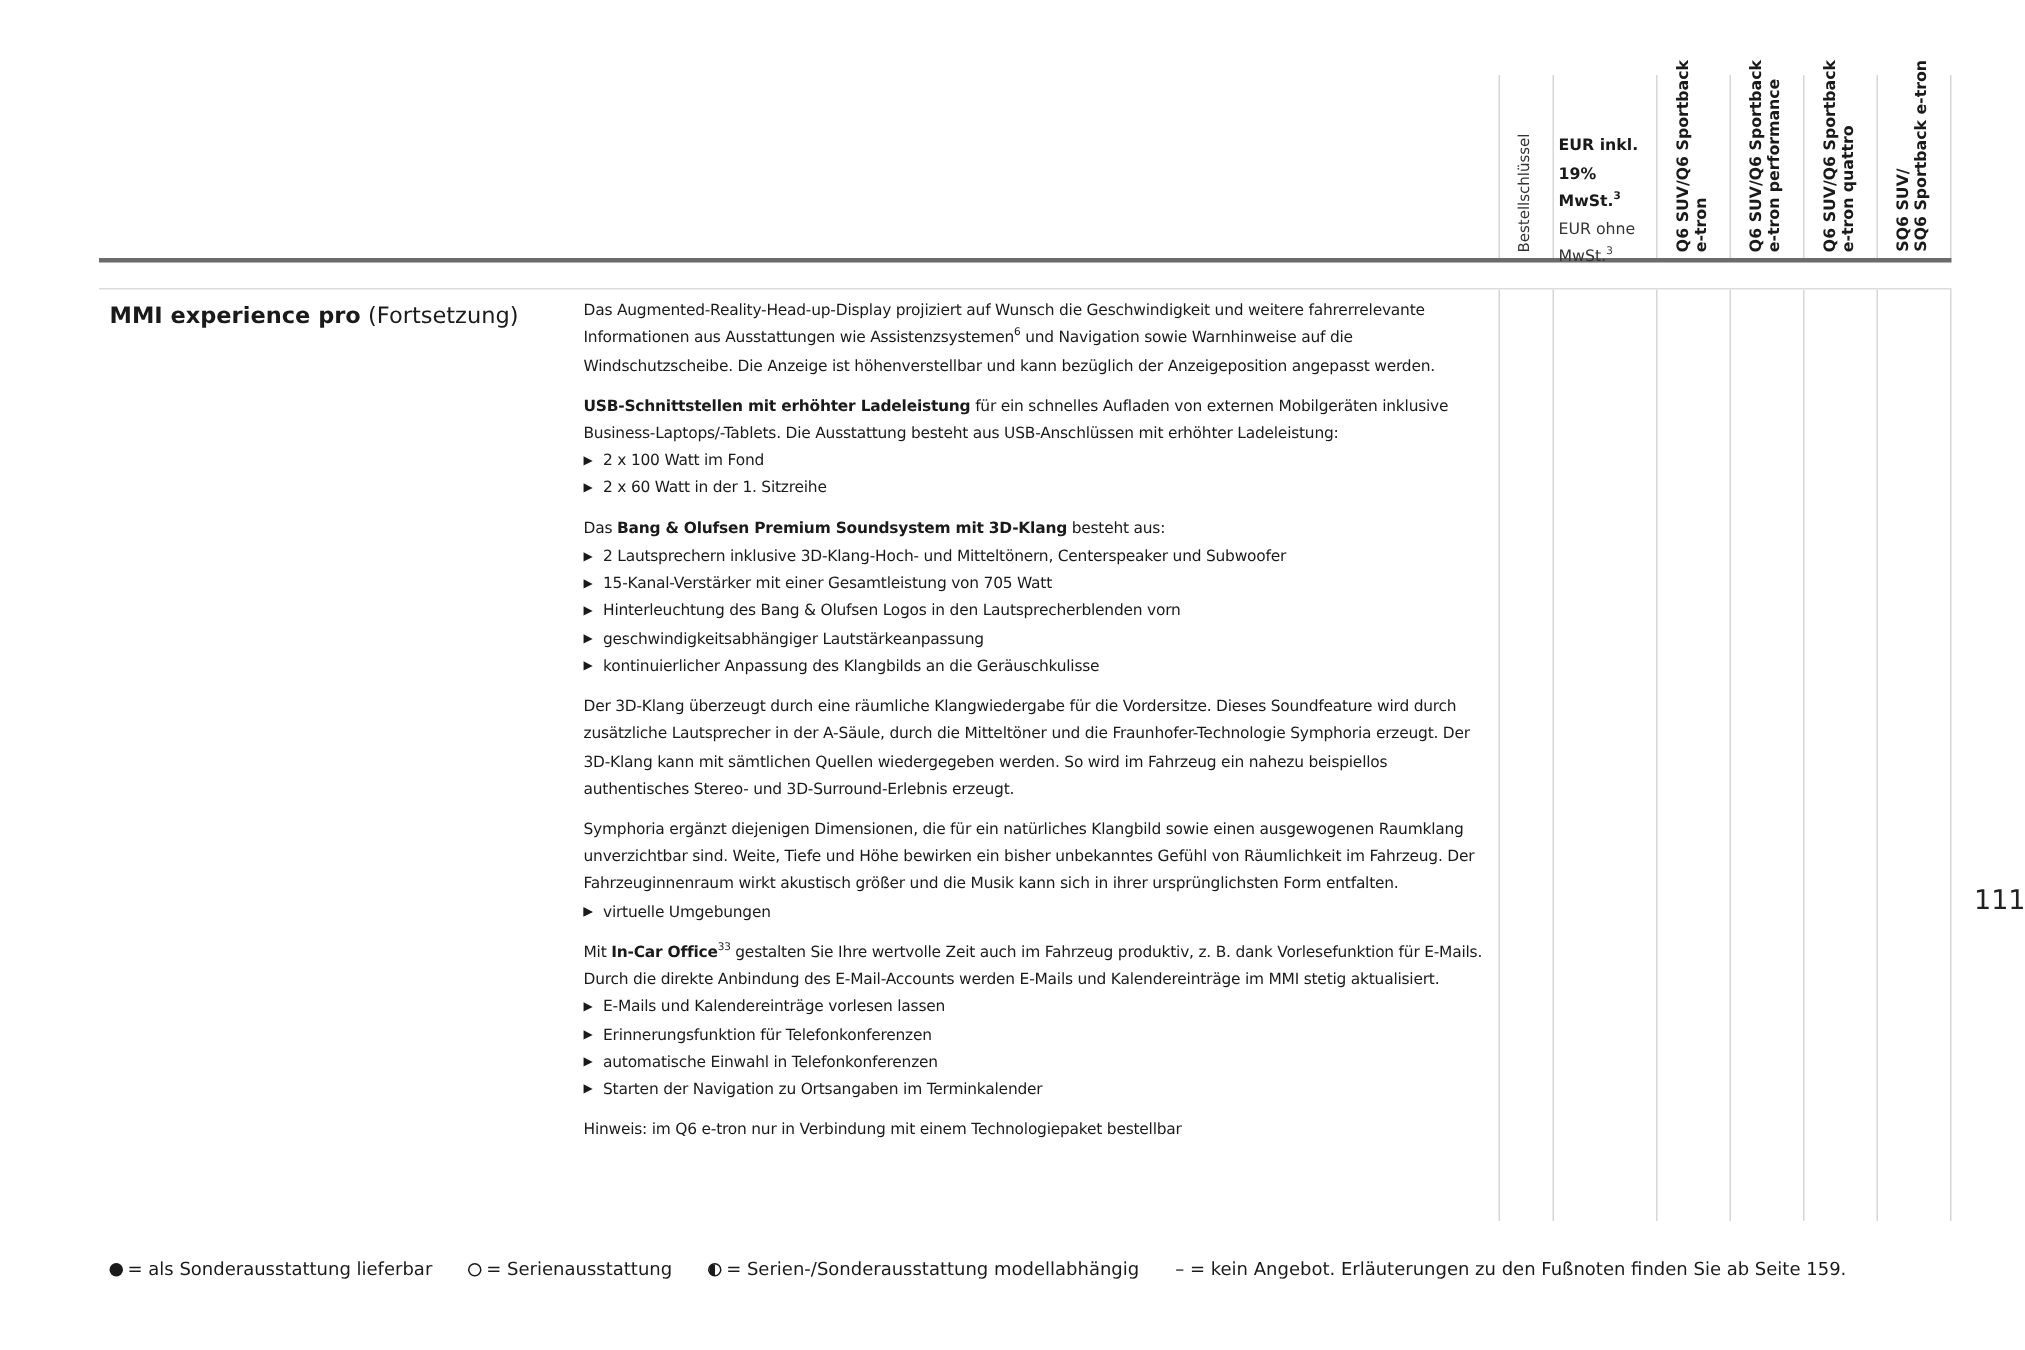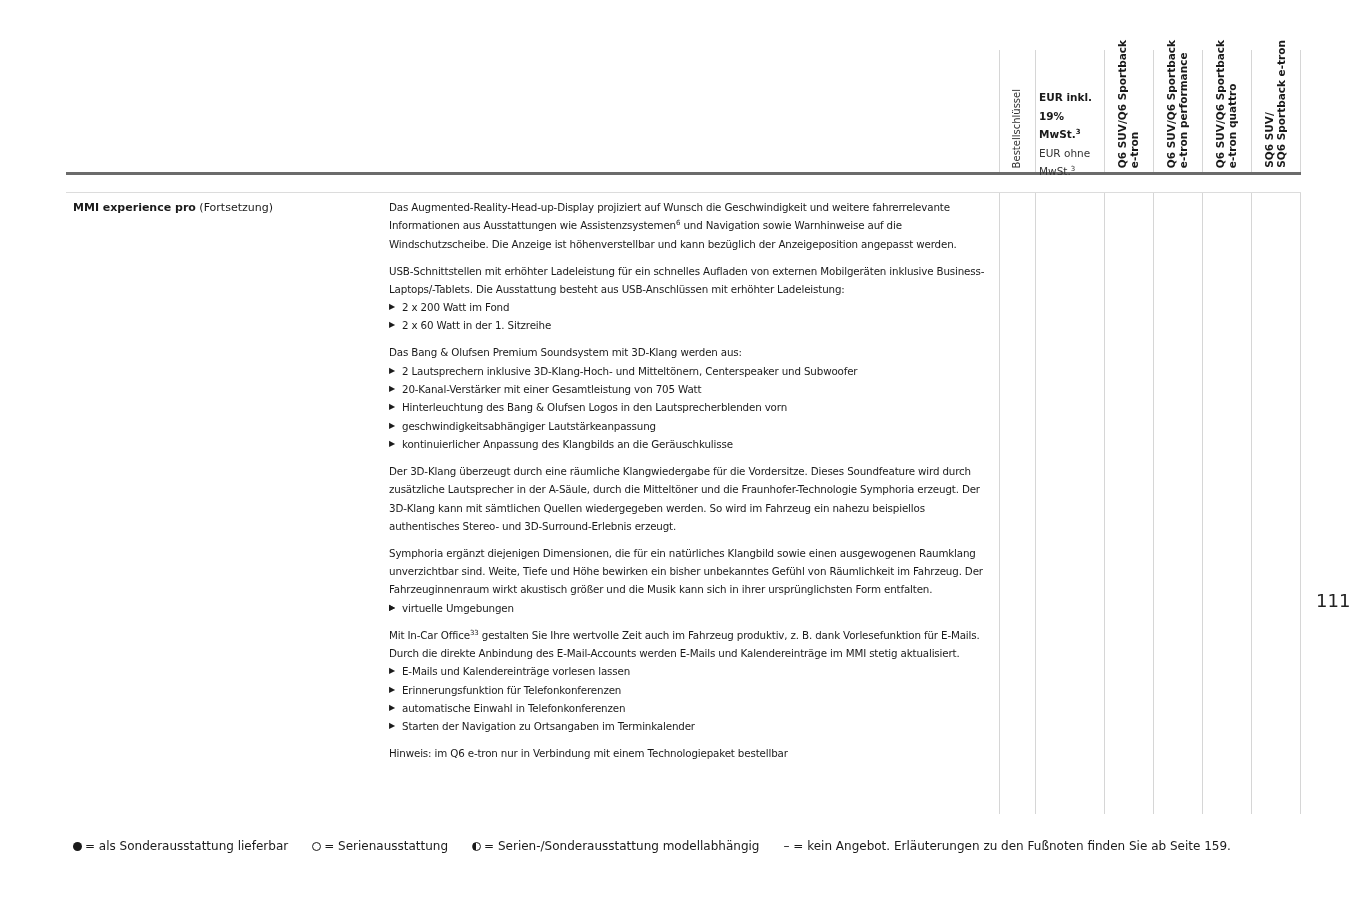"MMI experience pro (Fortsetzung)" .row-label { font-size: 11px -> 15px }
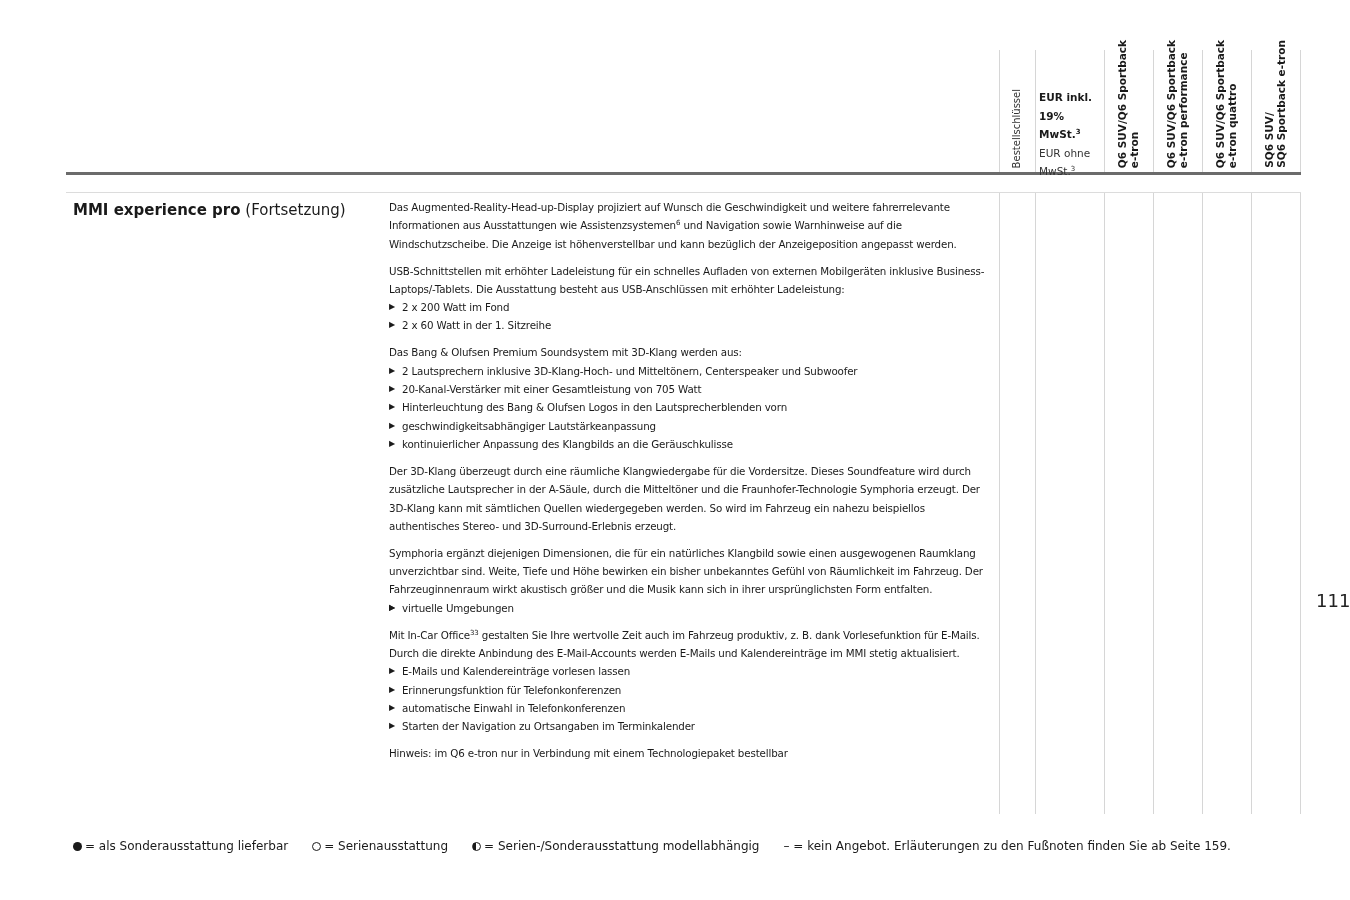"USB-Schnittstellen mit erhöhter" .content b { font-weight: normal -> bold }
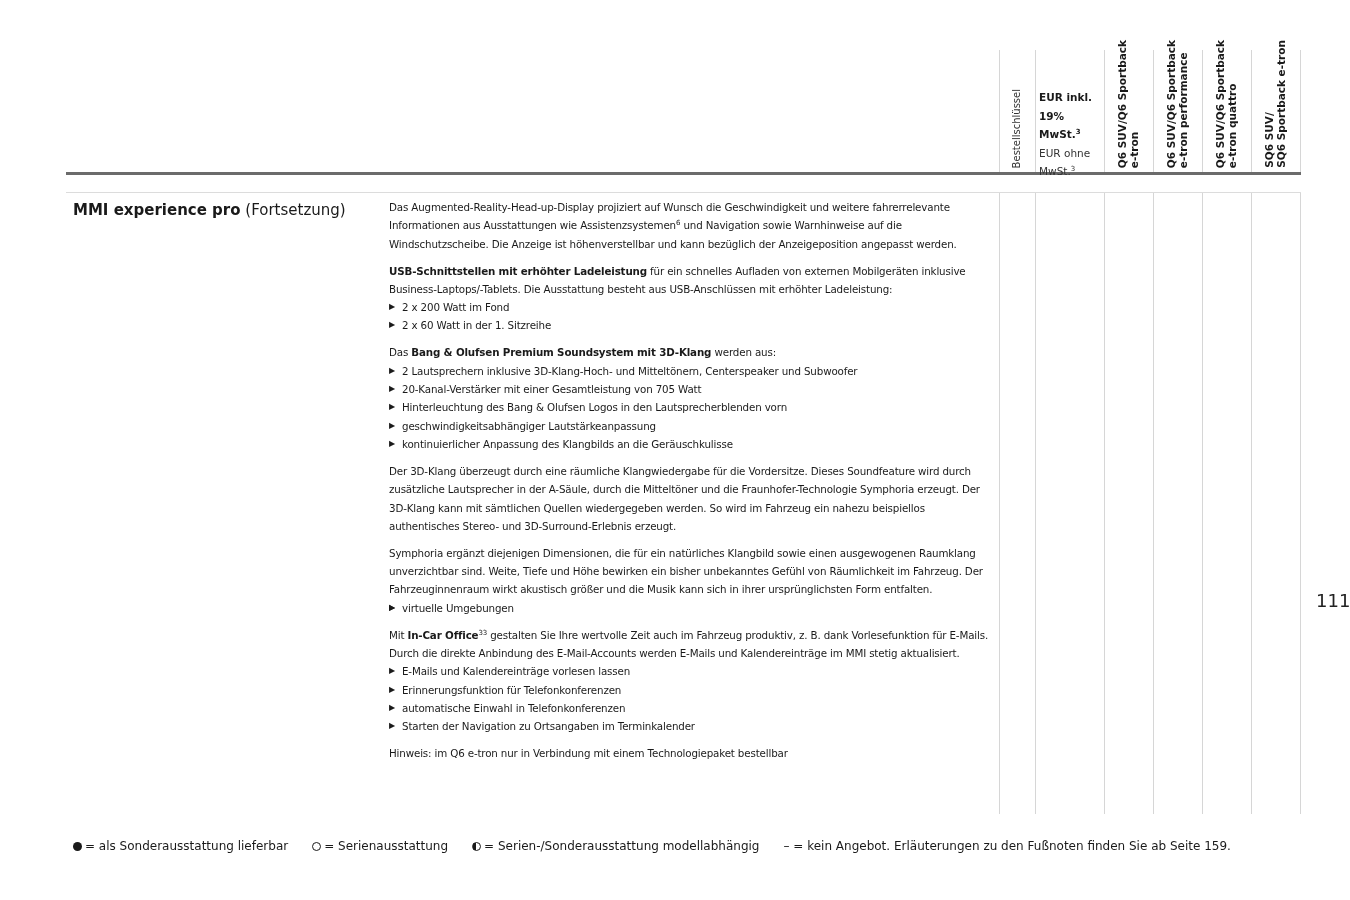"2 x 200 Watt im" span { text: 200 -> 100 }
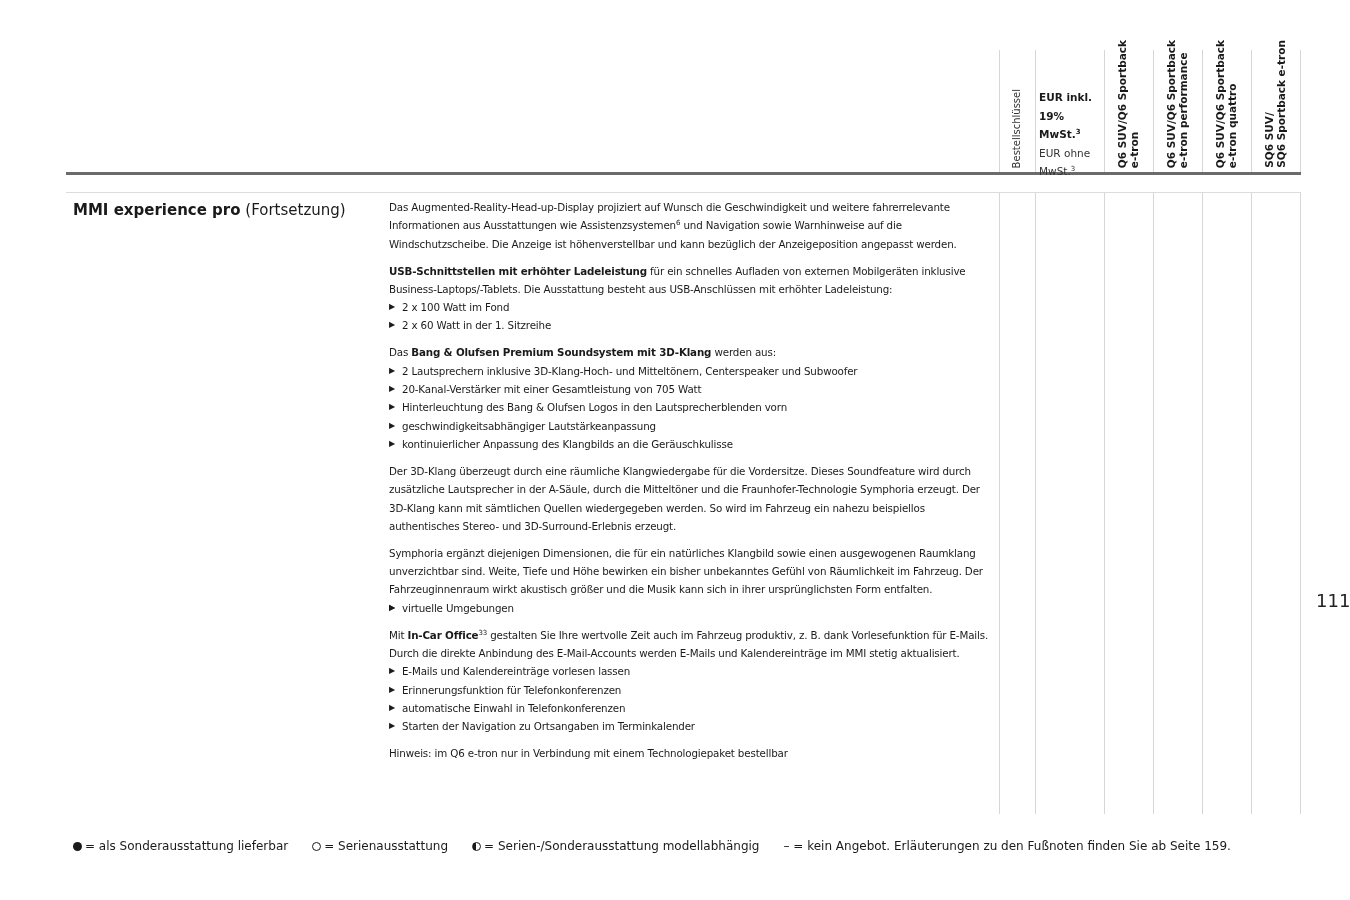"werden aus:" span { text: werden -> besteht }
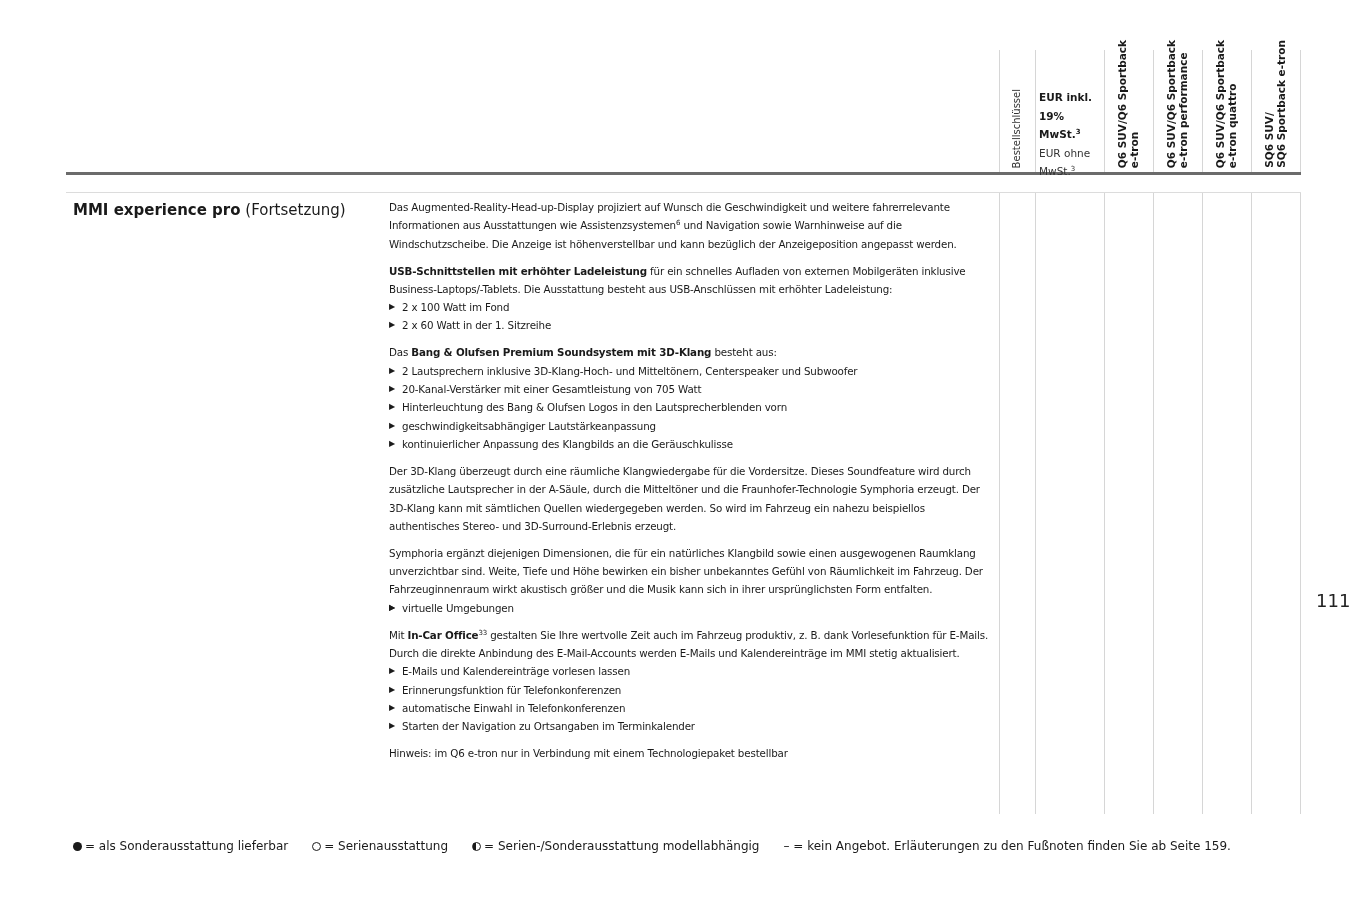"20-Kanal-Verstärker mit einer" span { text: 20-Kanal-Verstärker -> 15-Kanal-Verstärker }
